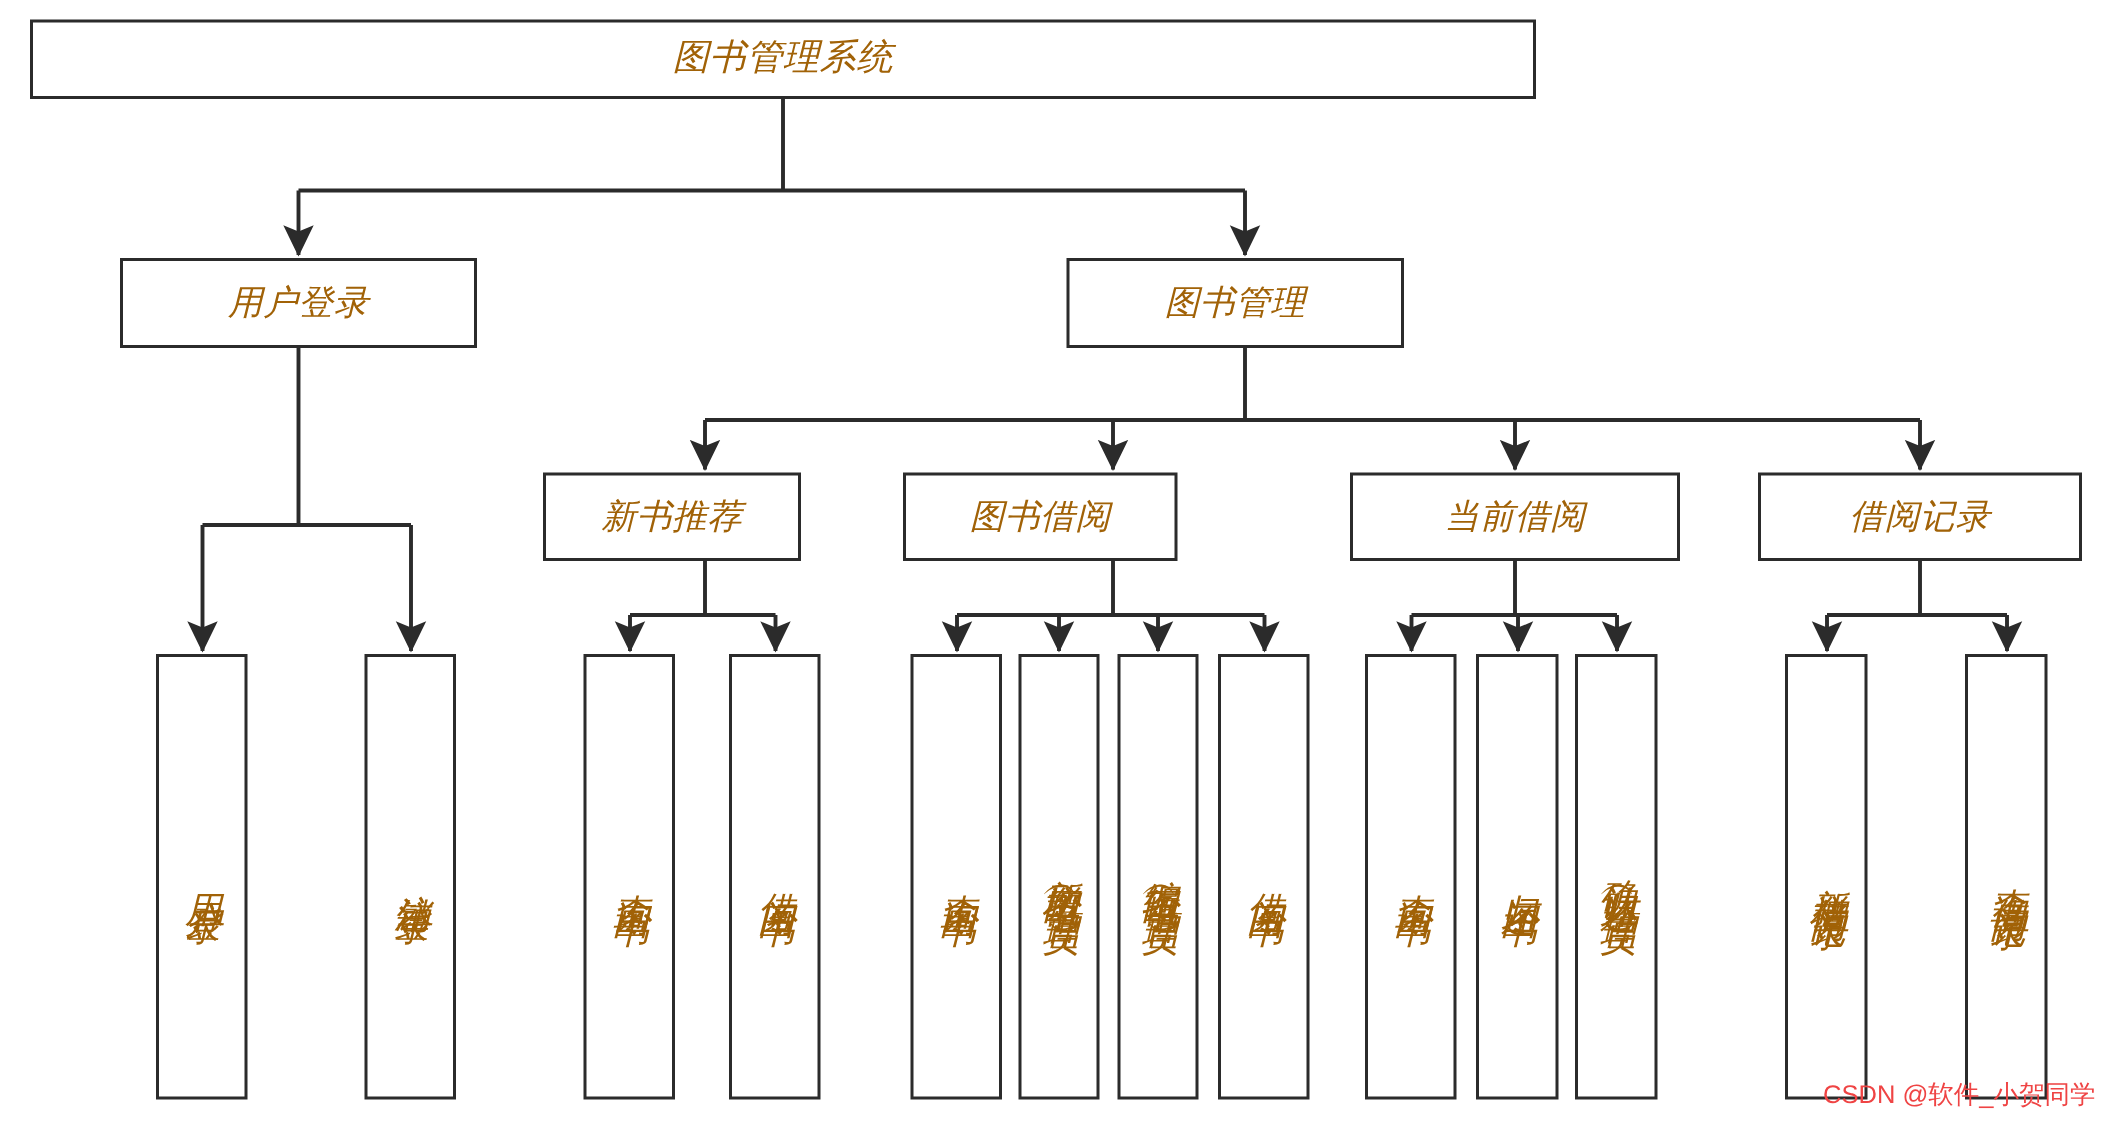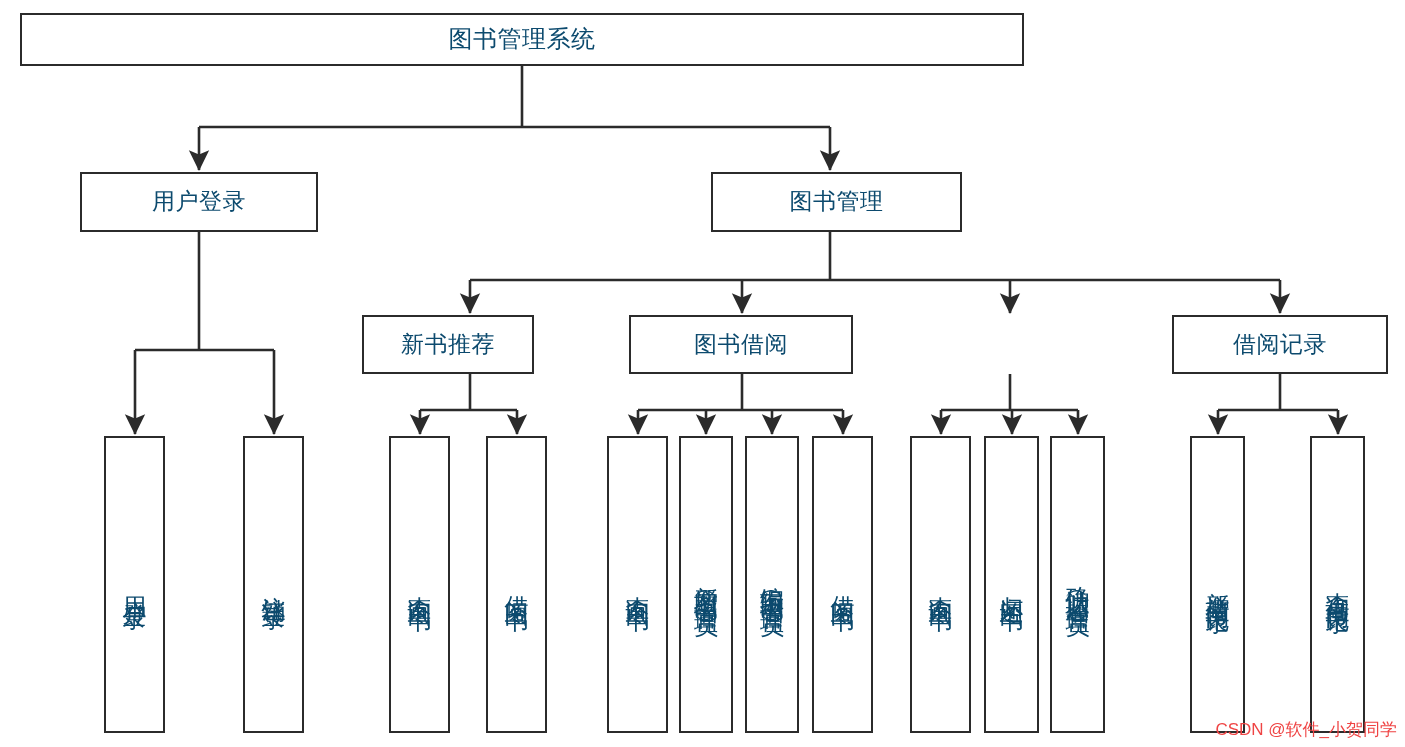"图书管理系统" .node .node-label { color: #0c4a6e -> #a16207; font-style: none -> italic }
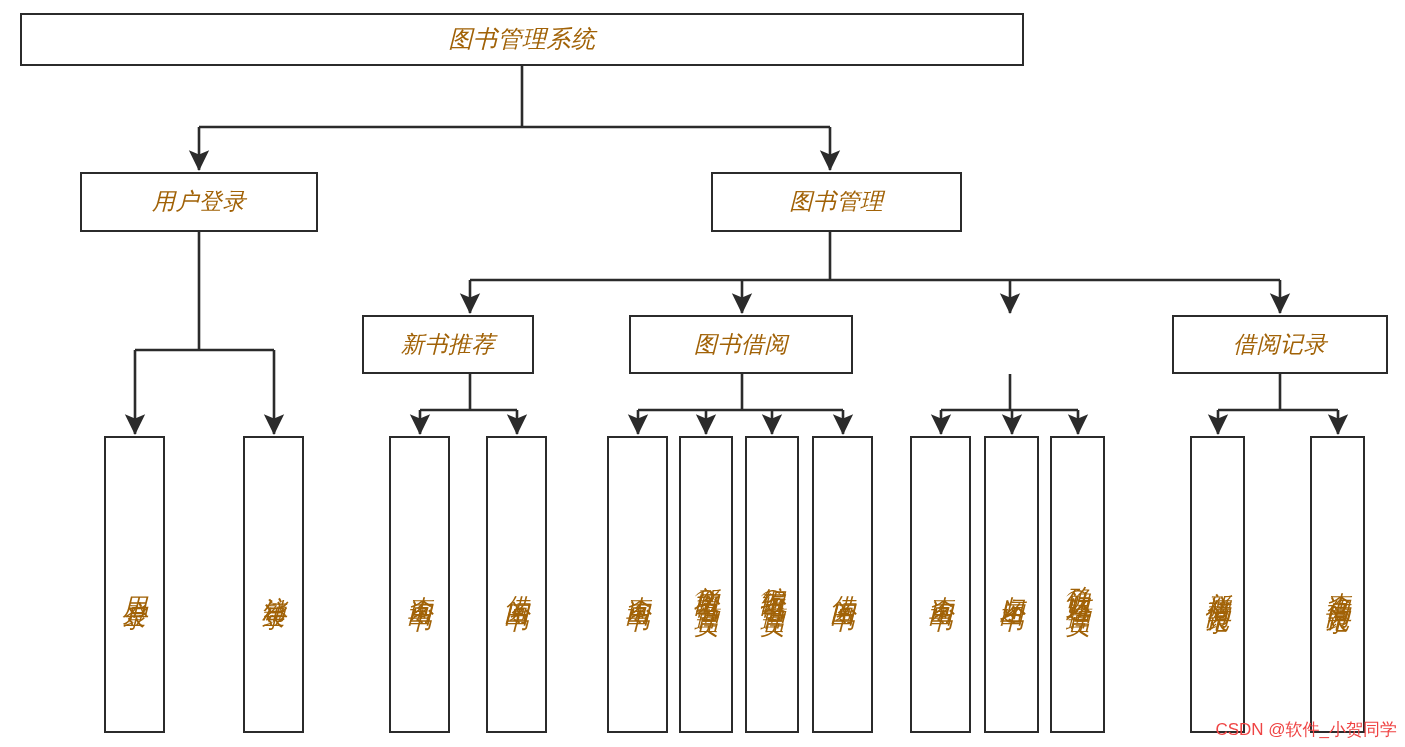"图书管理" div.node { width: 251px -> 225px }
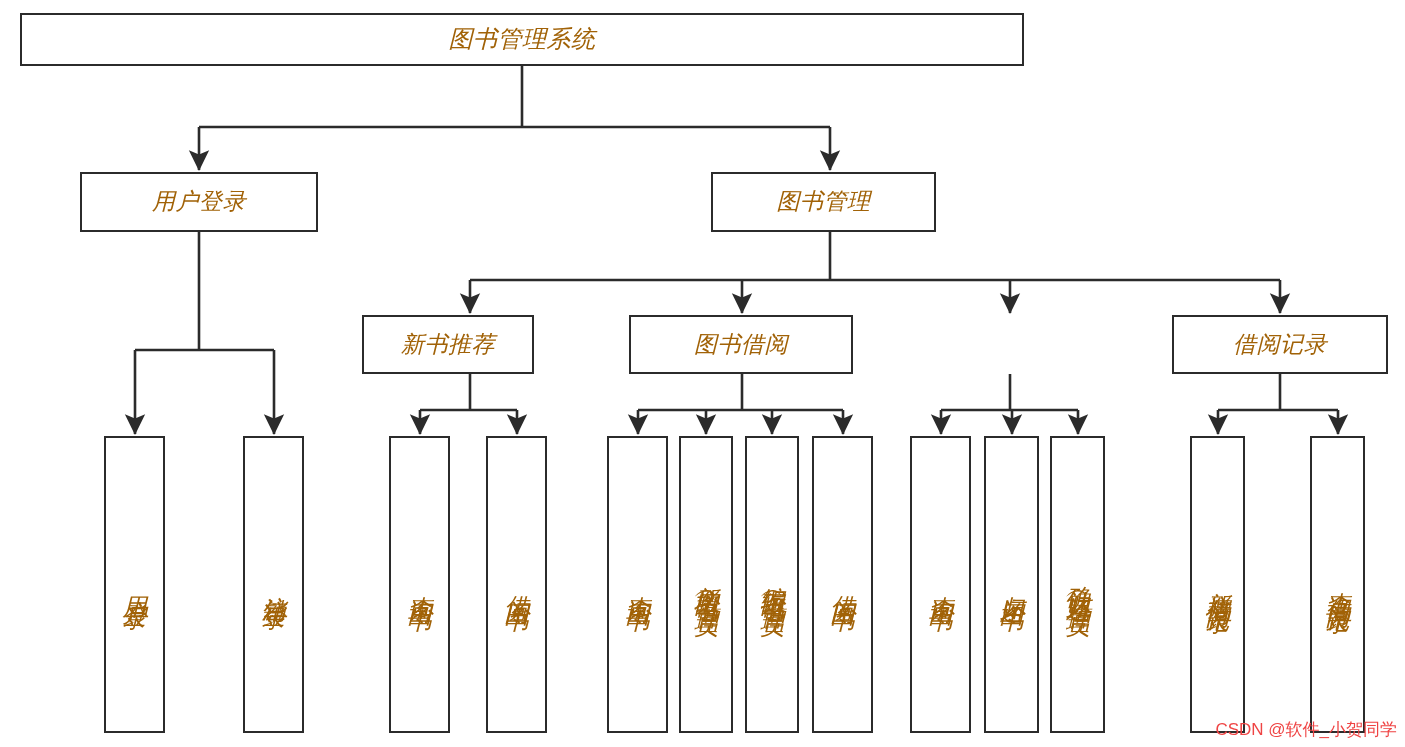"图书借阅" div.node { left: 629px -> 602px; width: 224px -> 183px }
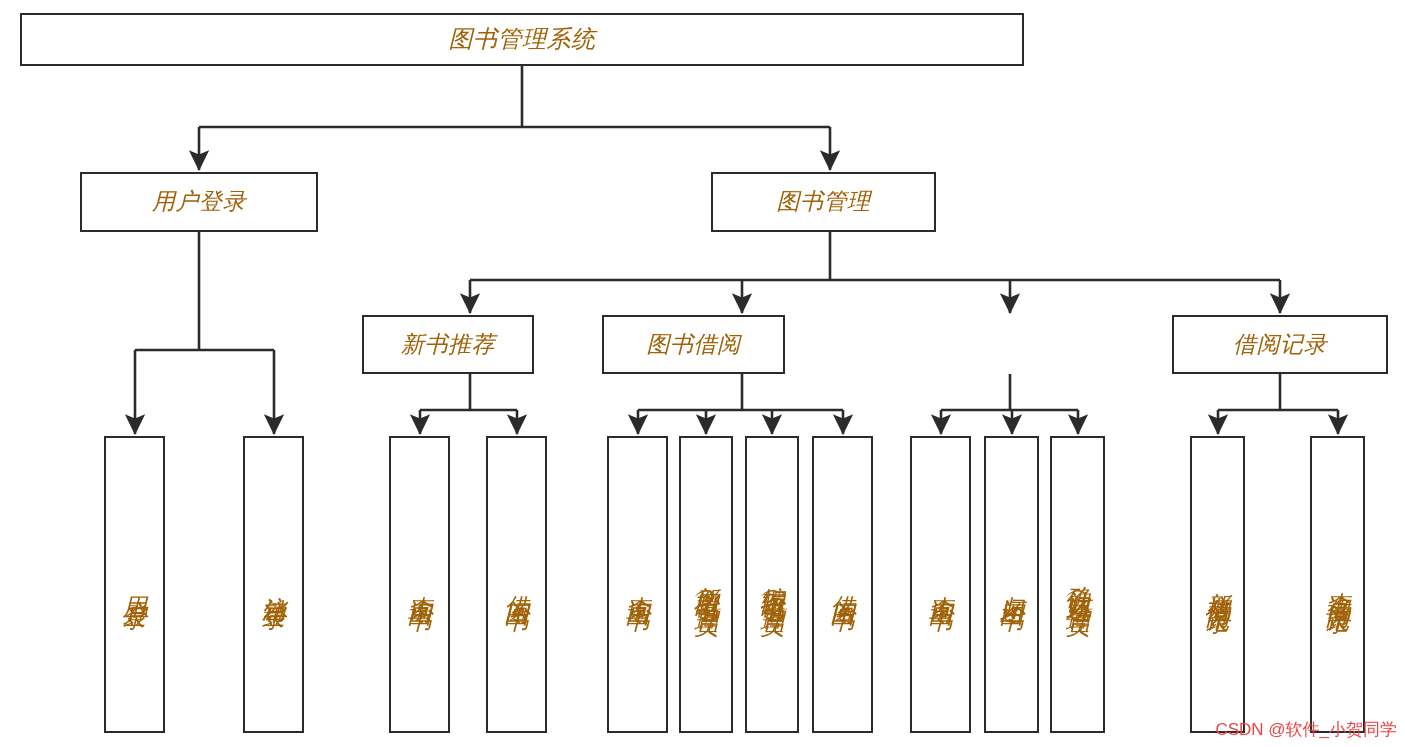"当前借阅" div.node { html: none -> <div> <span>当前借阅</span> </div> }
